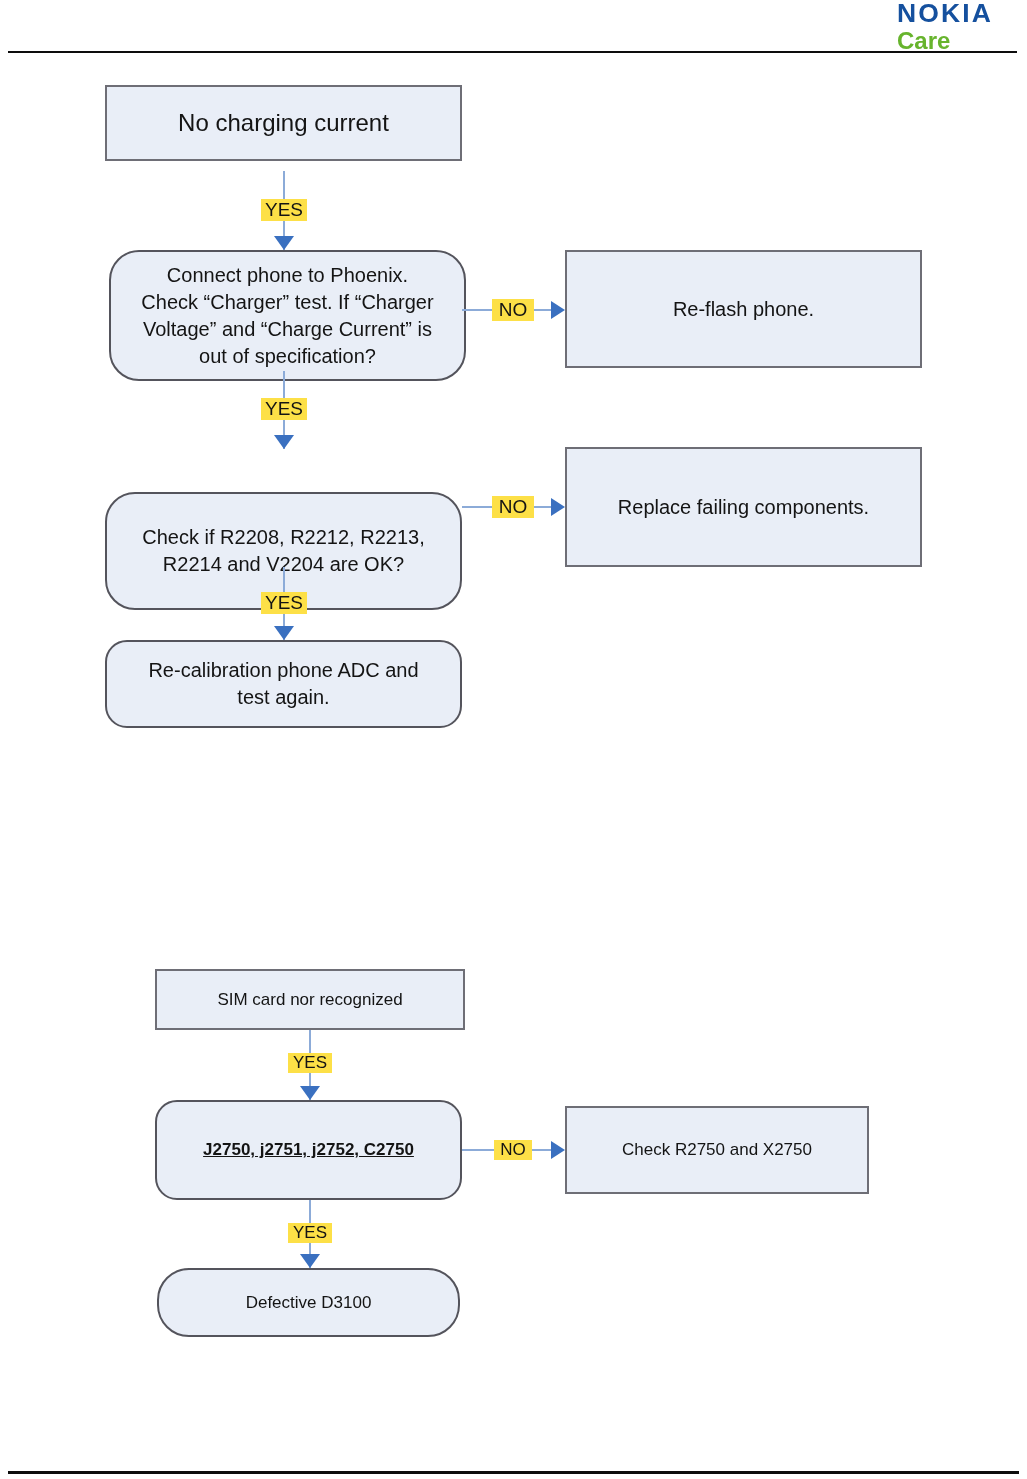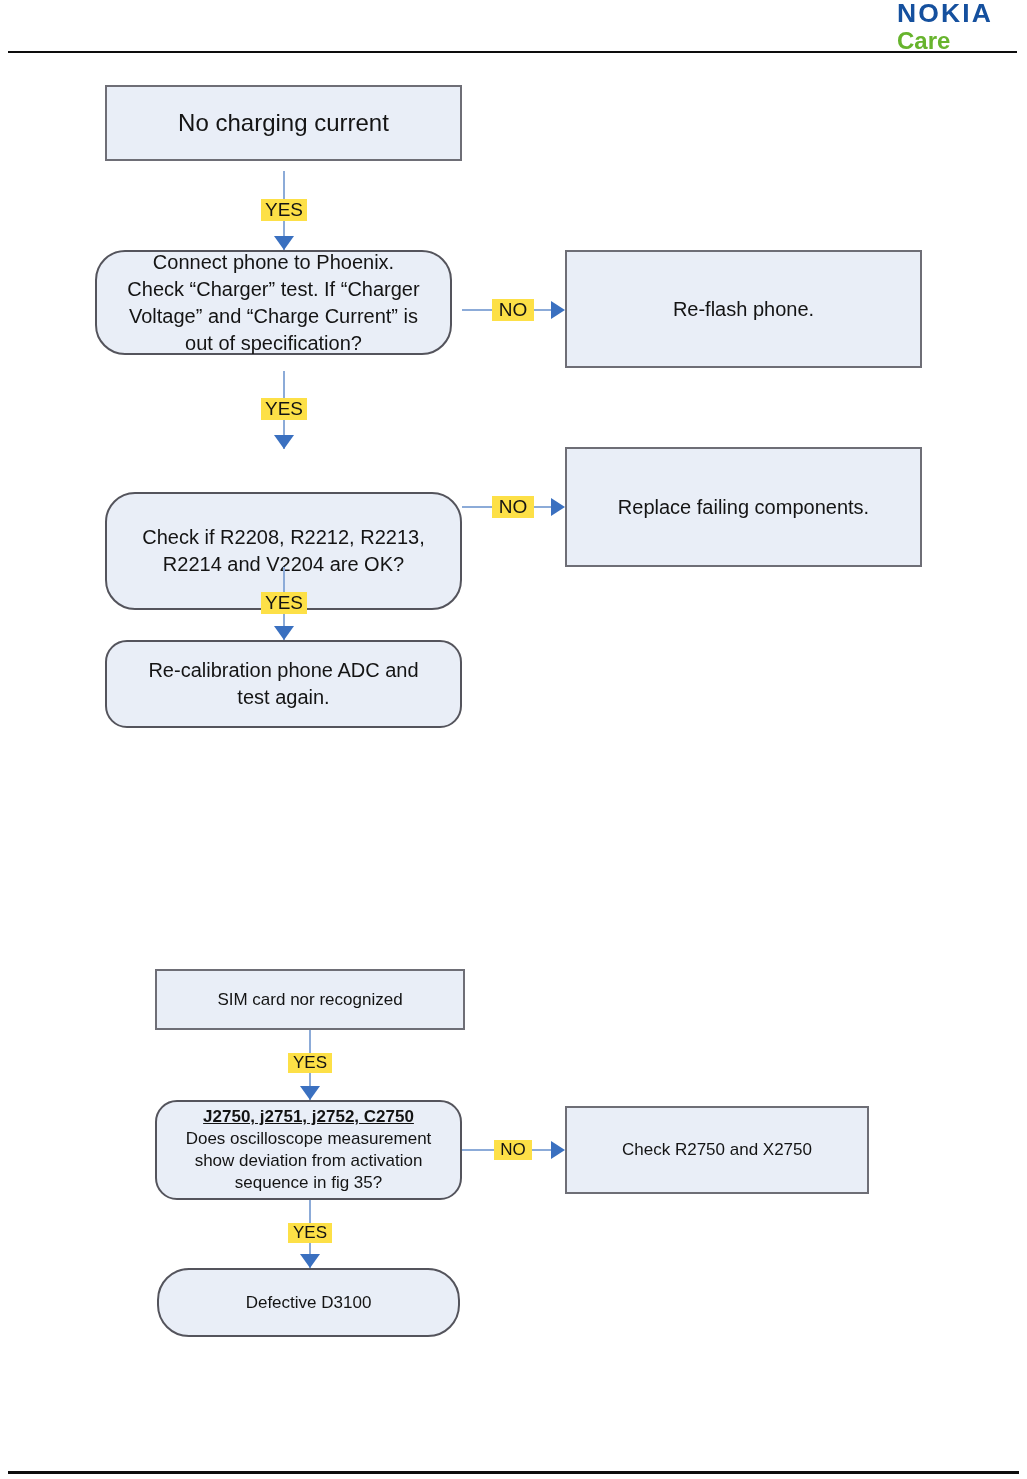"Connect phone to Phoenix." div.node { height: 105px -> 131px; left: 95px -> 109px }
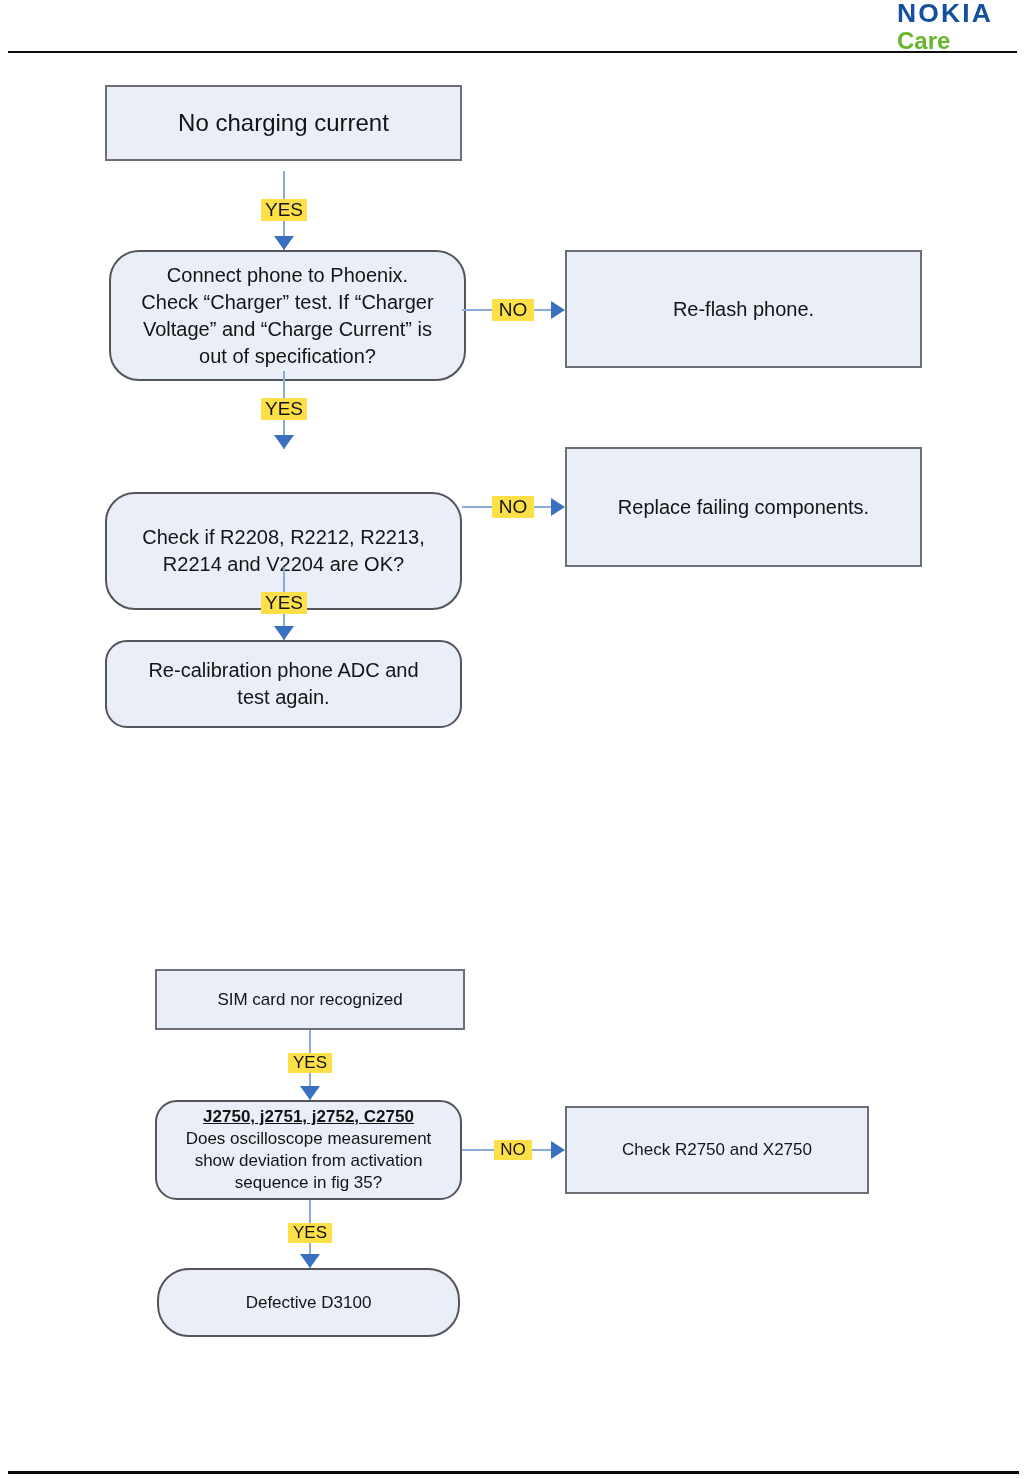"Does oscilloscope measurement" span.multiline { html: <span>Does oscilloscope measurement show deviation from activation sequence in fig 35?</span> -> none }
